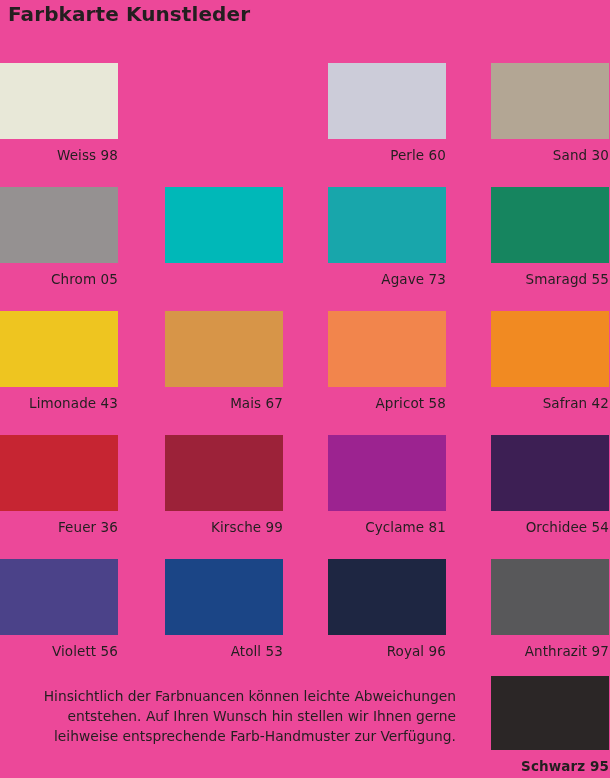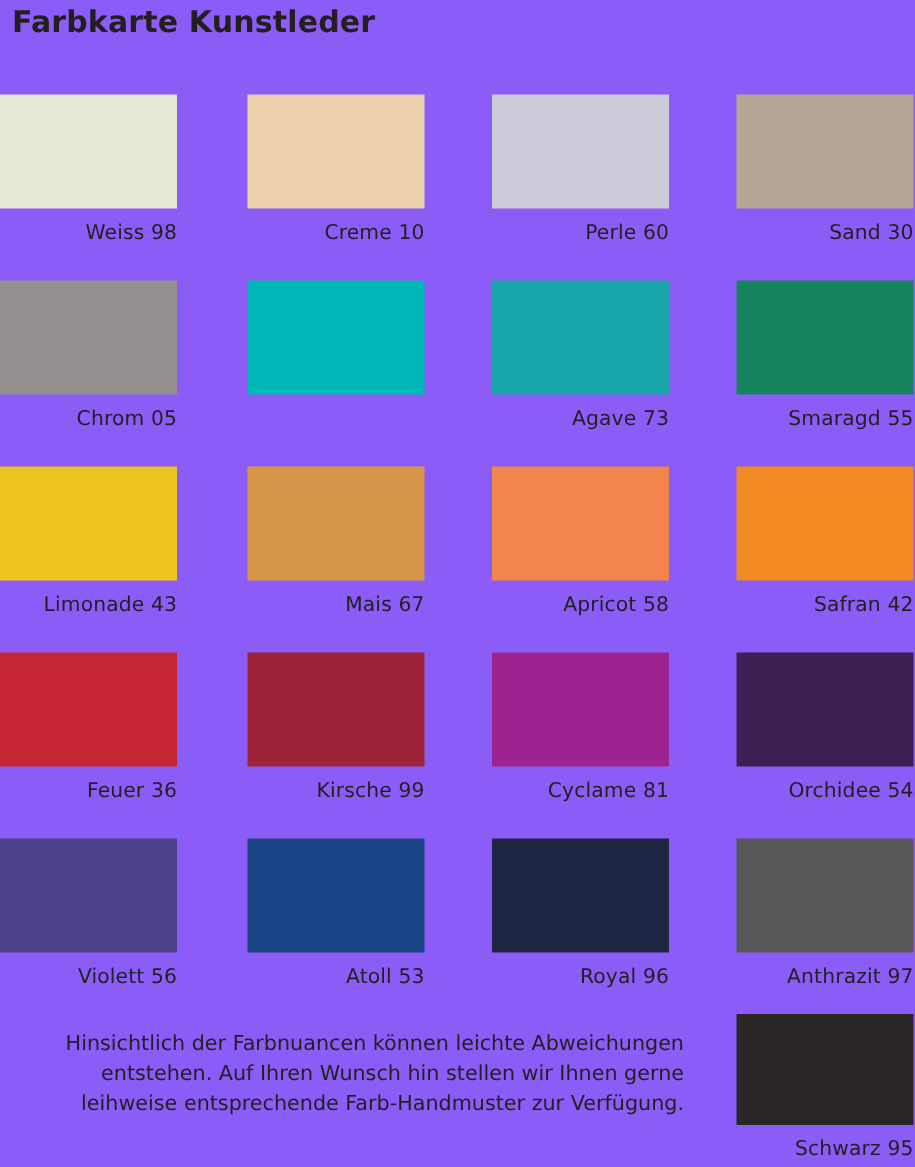"Farbkarte Kunstleder" .page { background: #8b5cf6 -> #ec4899 }
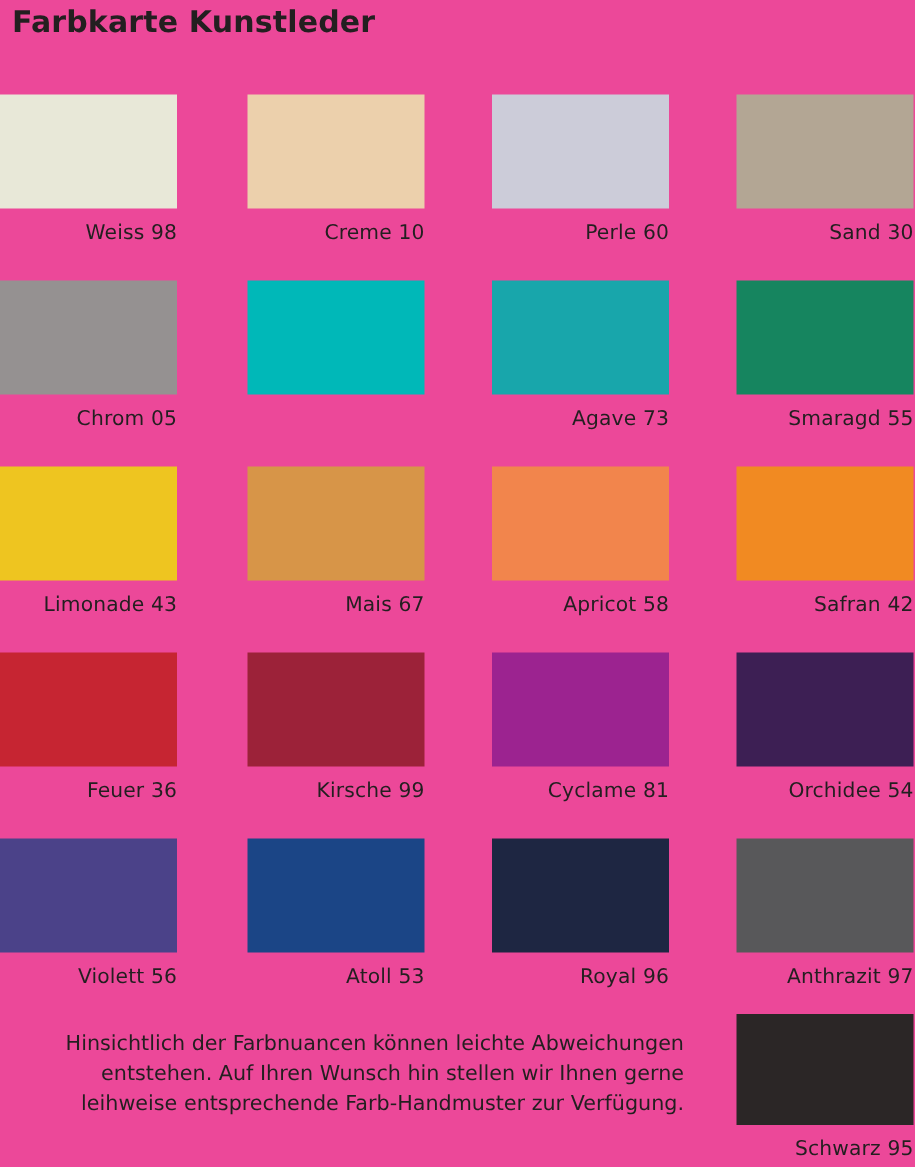"Creme 10" div.swatch-cell { html: <div> <div></div> <div>Creme 10</div> </div> -> none }
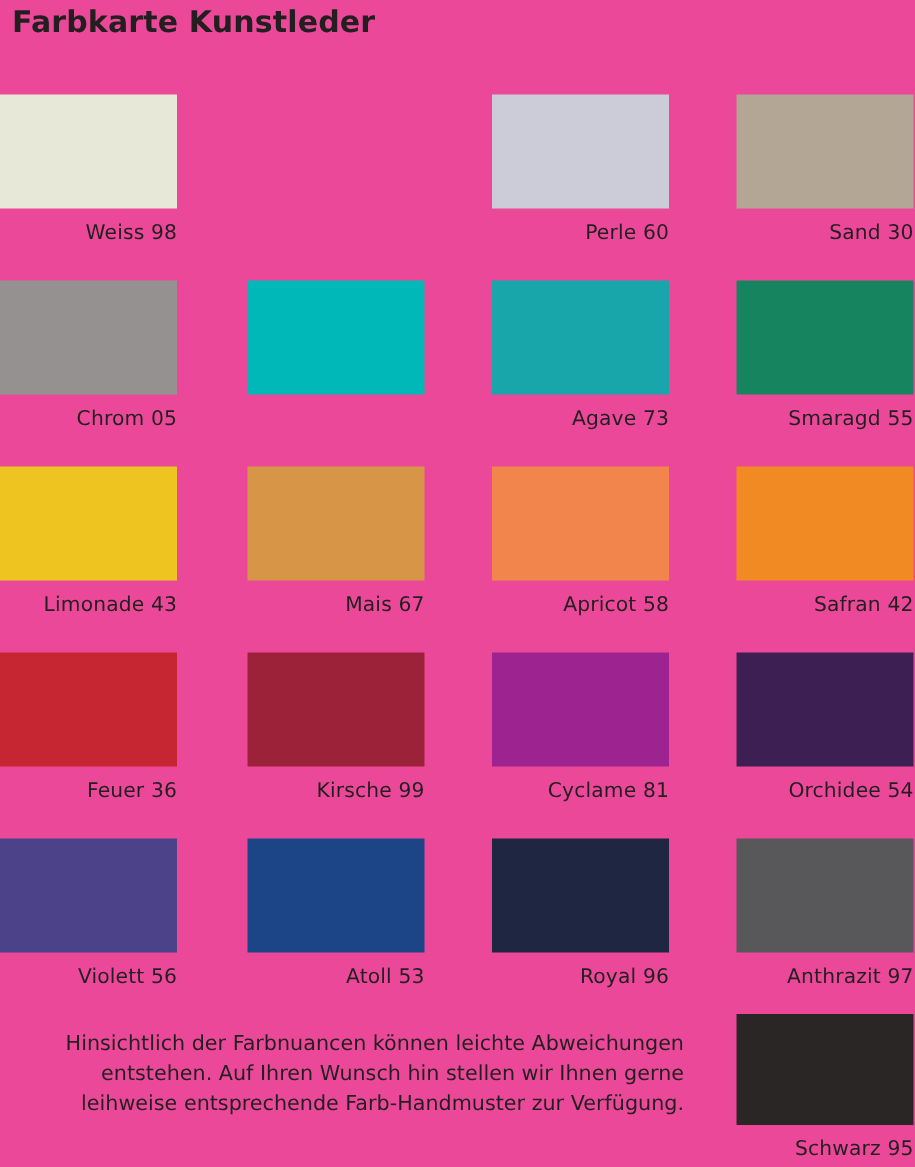"Schwarz 95" .final-swatch { font-weight: none -> bold }
